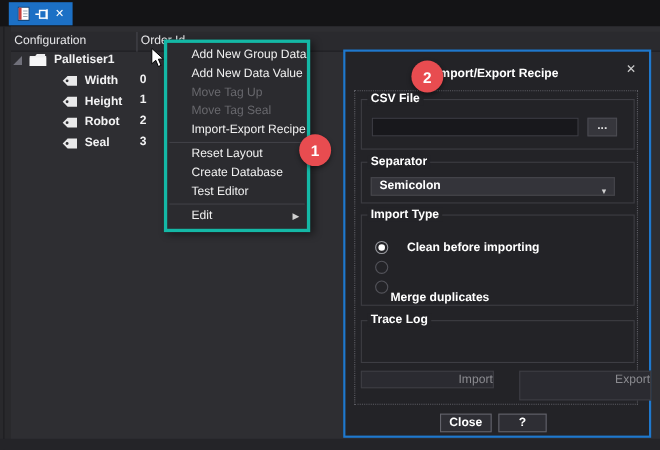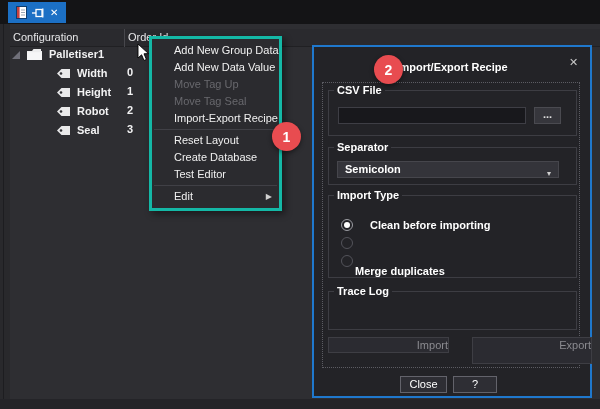"Close" .ftr-btn { font-weight: normal -> bold }
